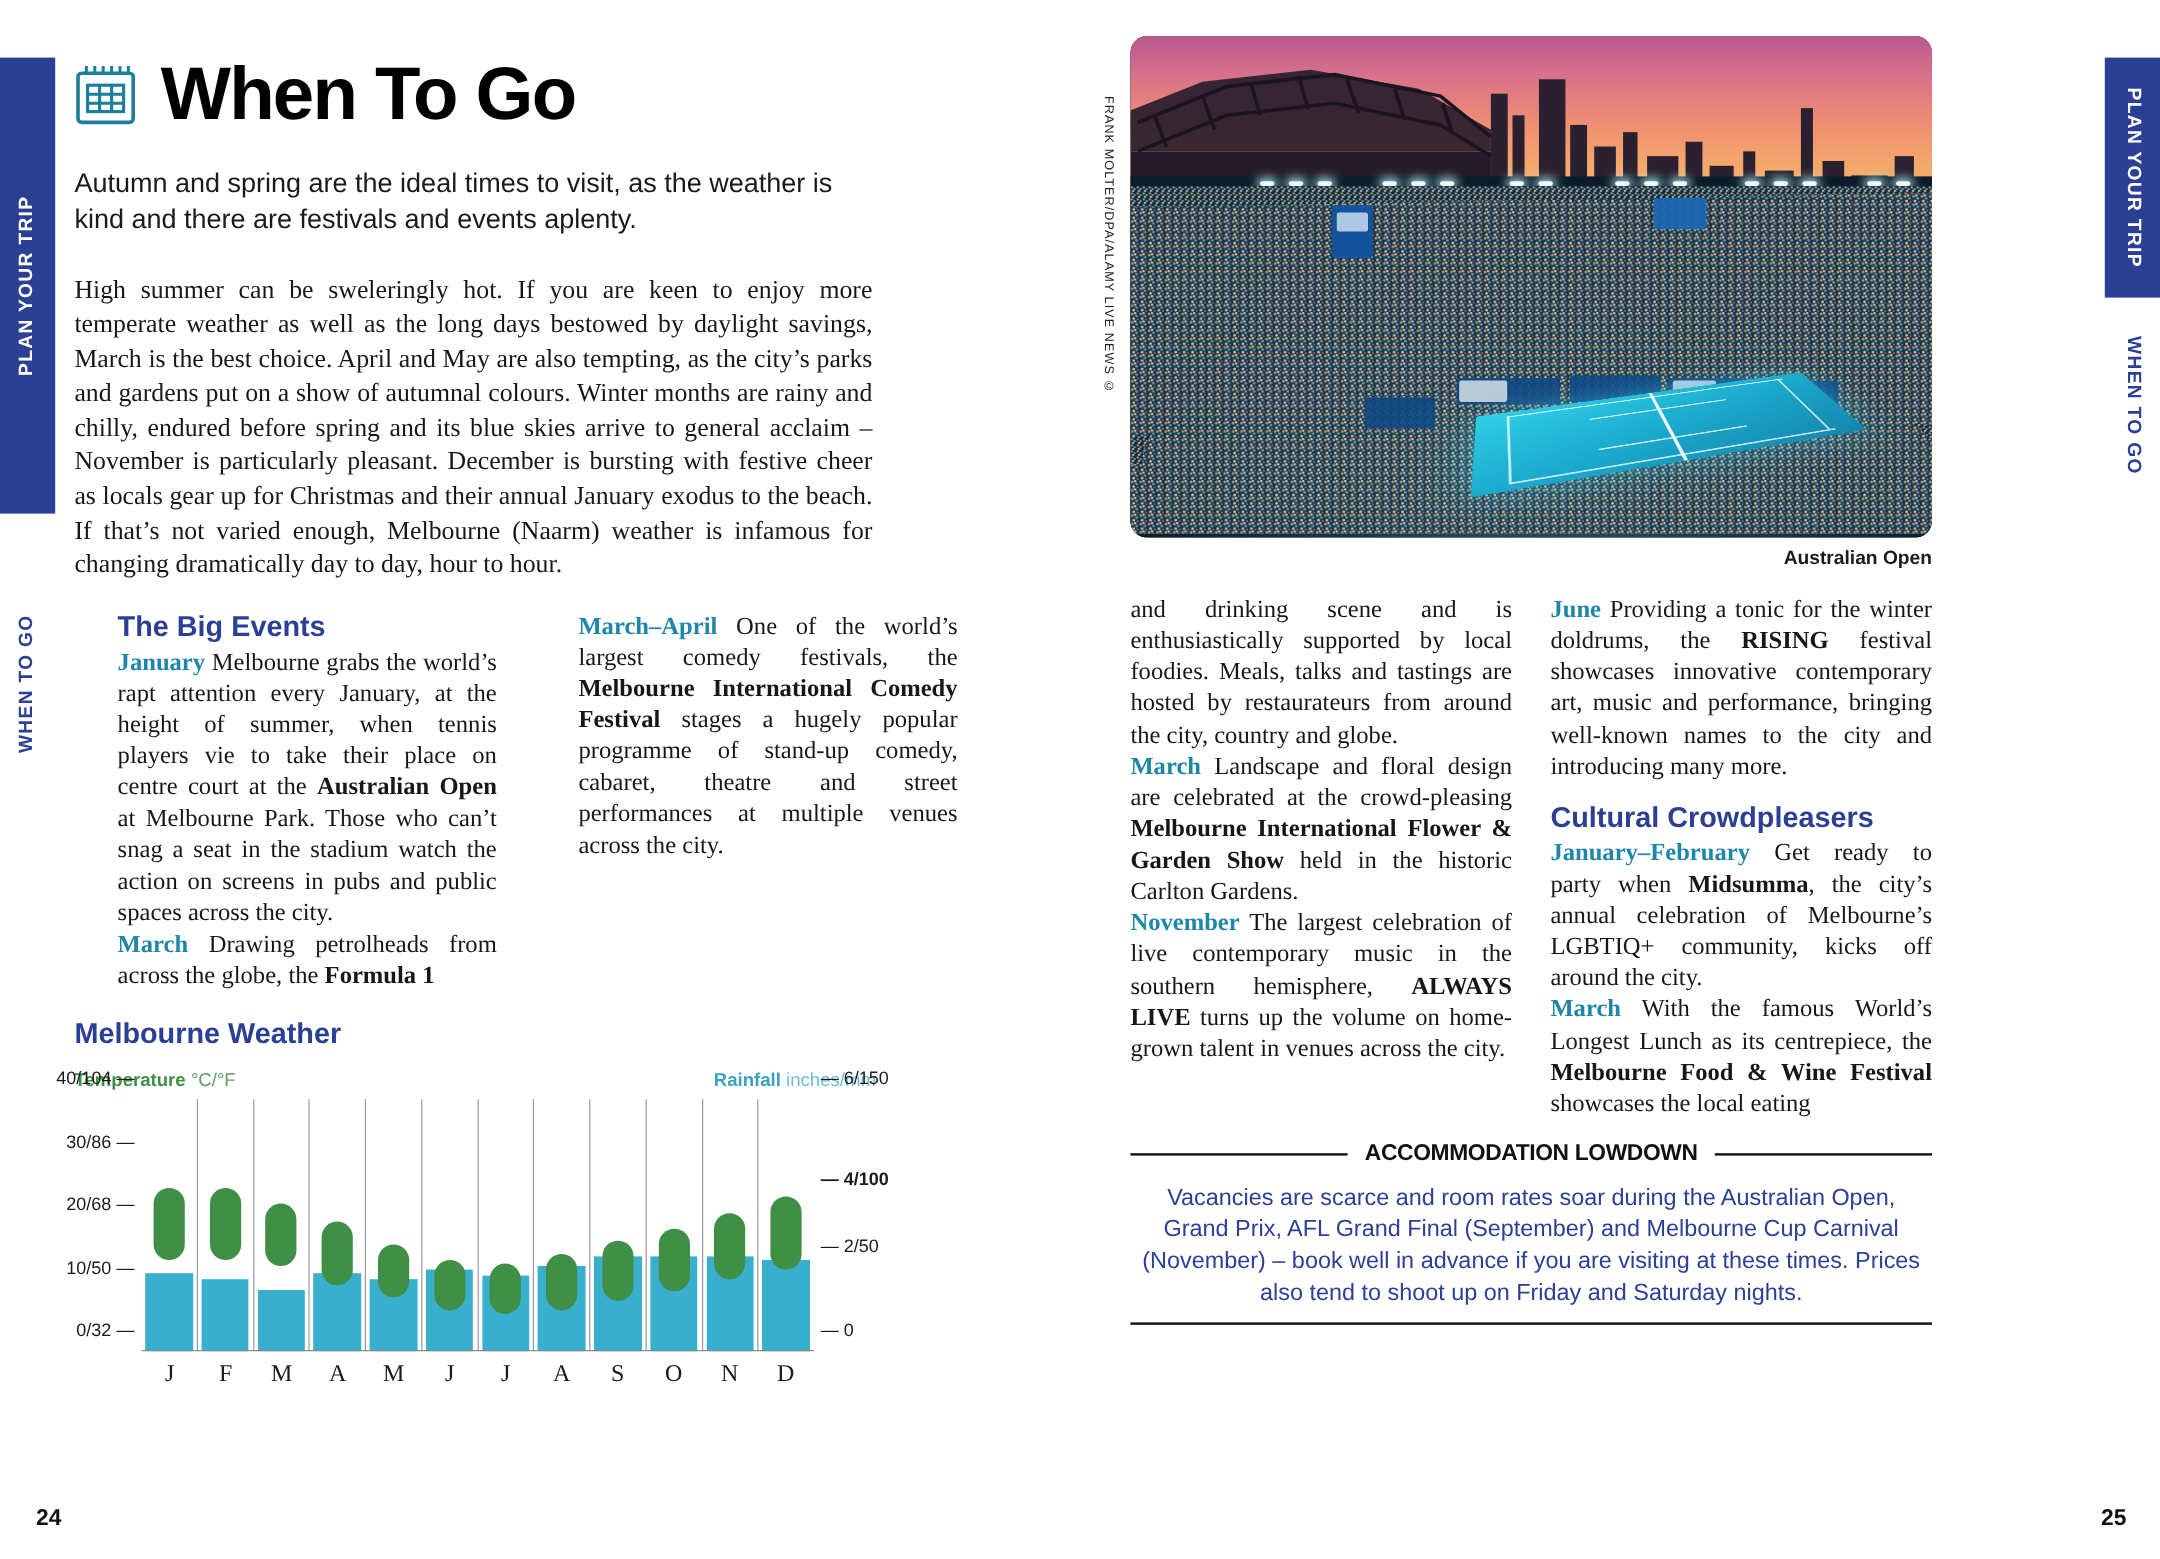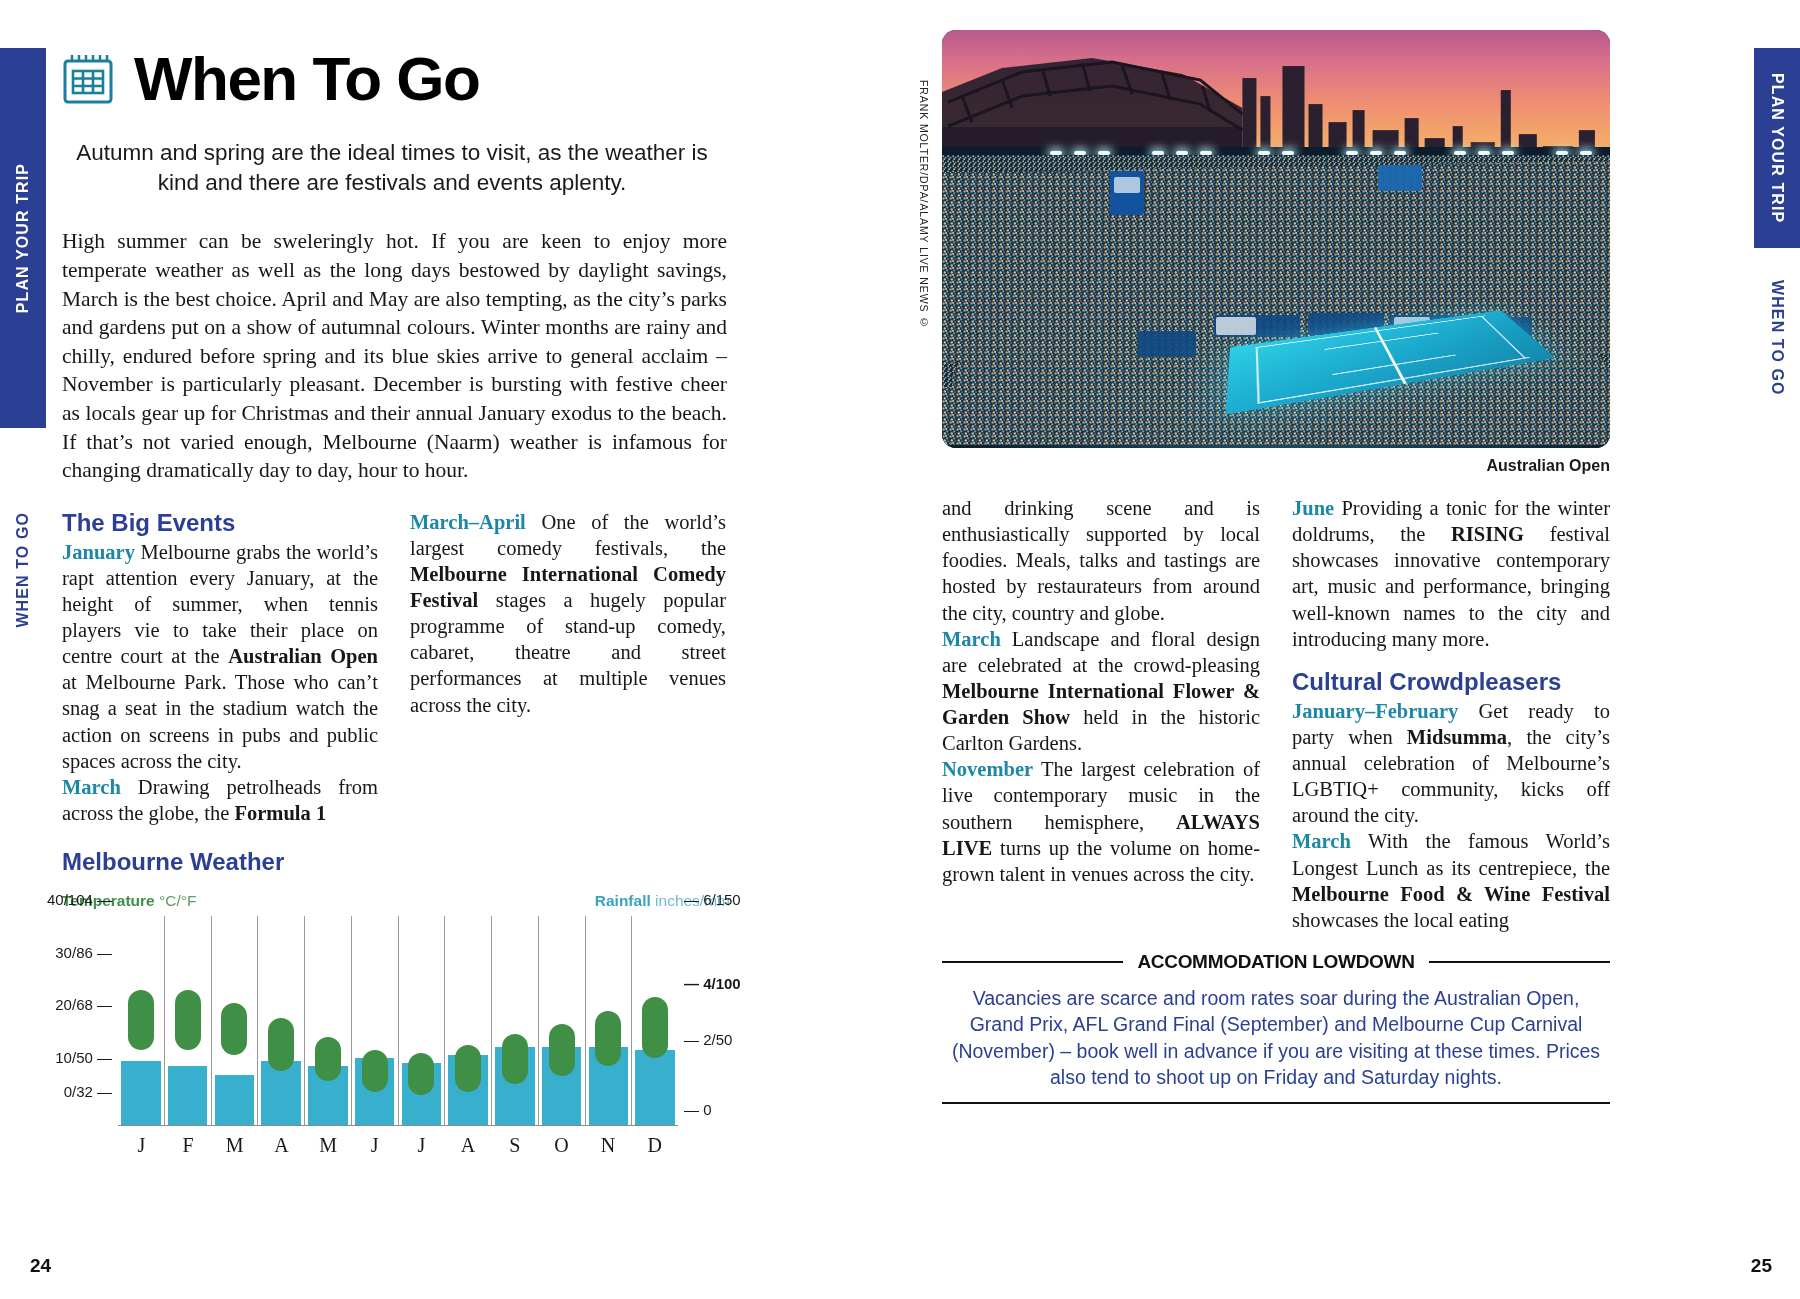"Autumn and spring are the" .standfirst { text-align: center -> none }
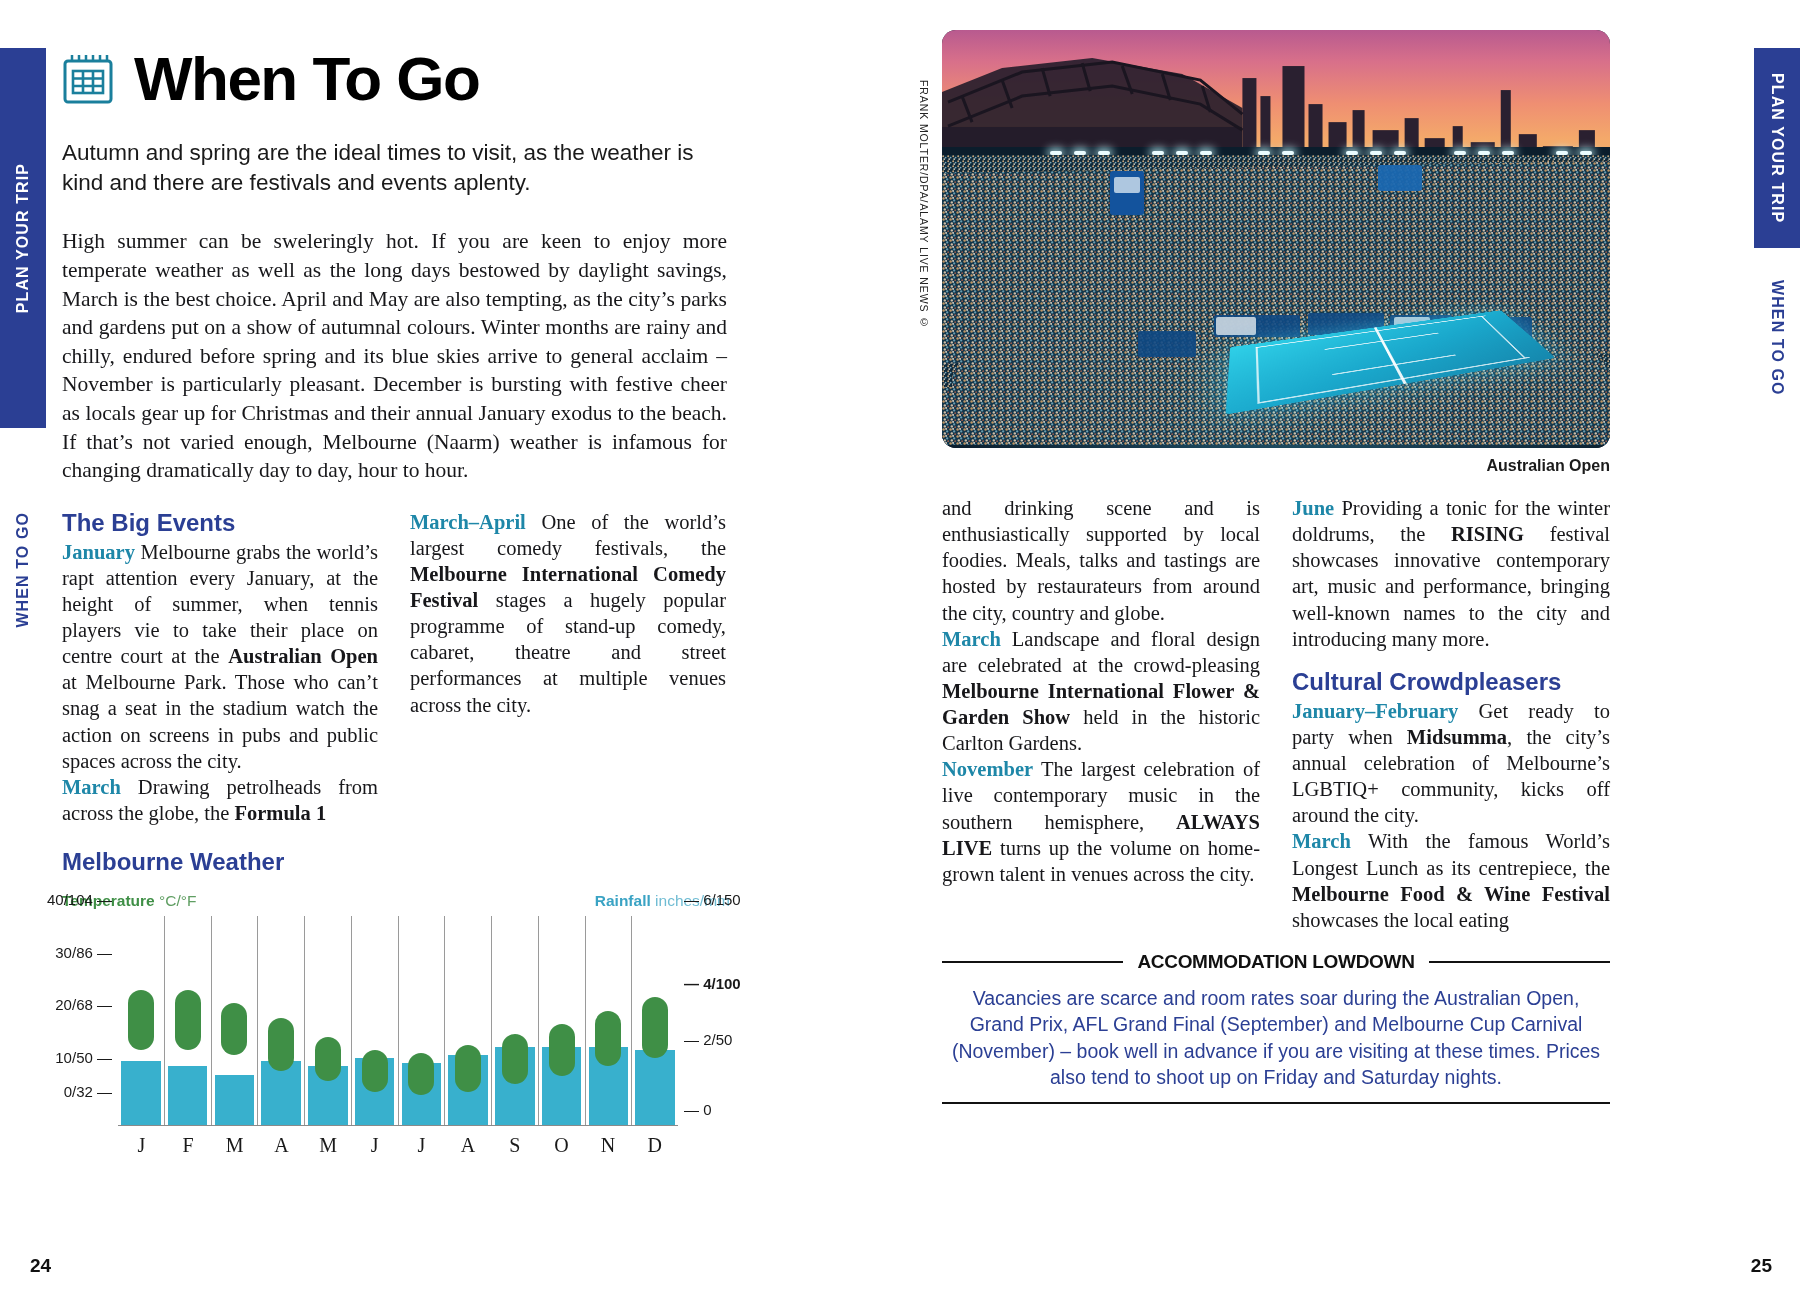"The Big Events" .col { margin-left: none -> 36px }
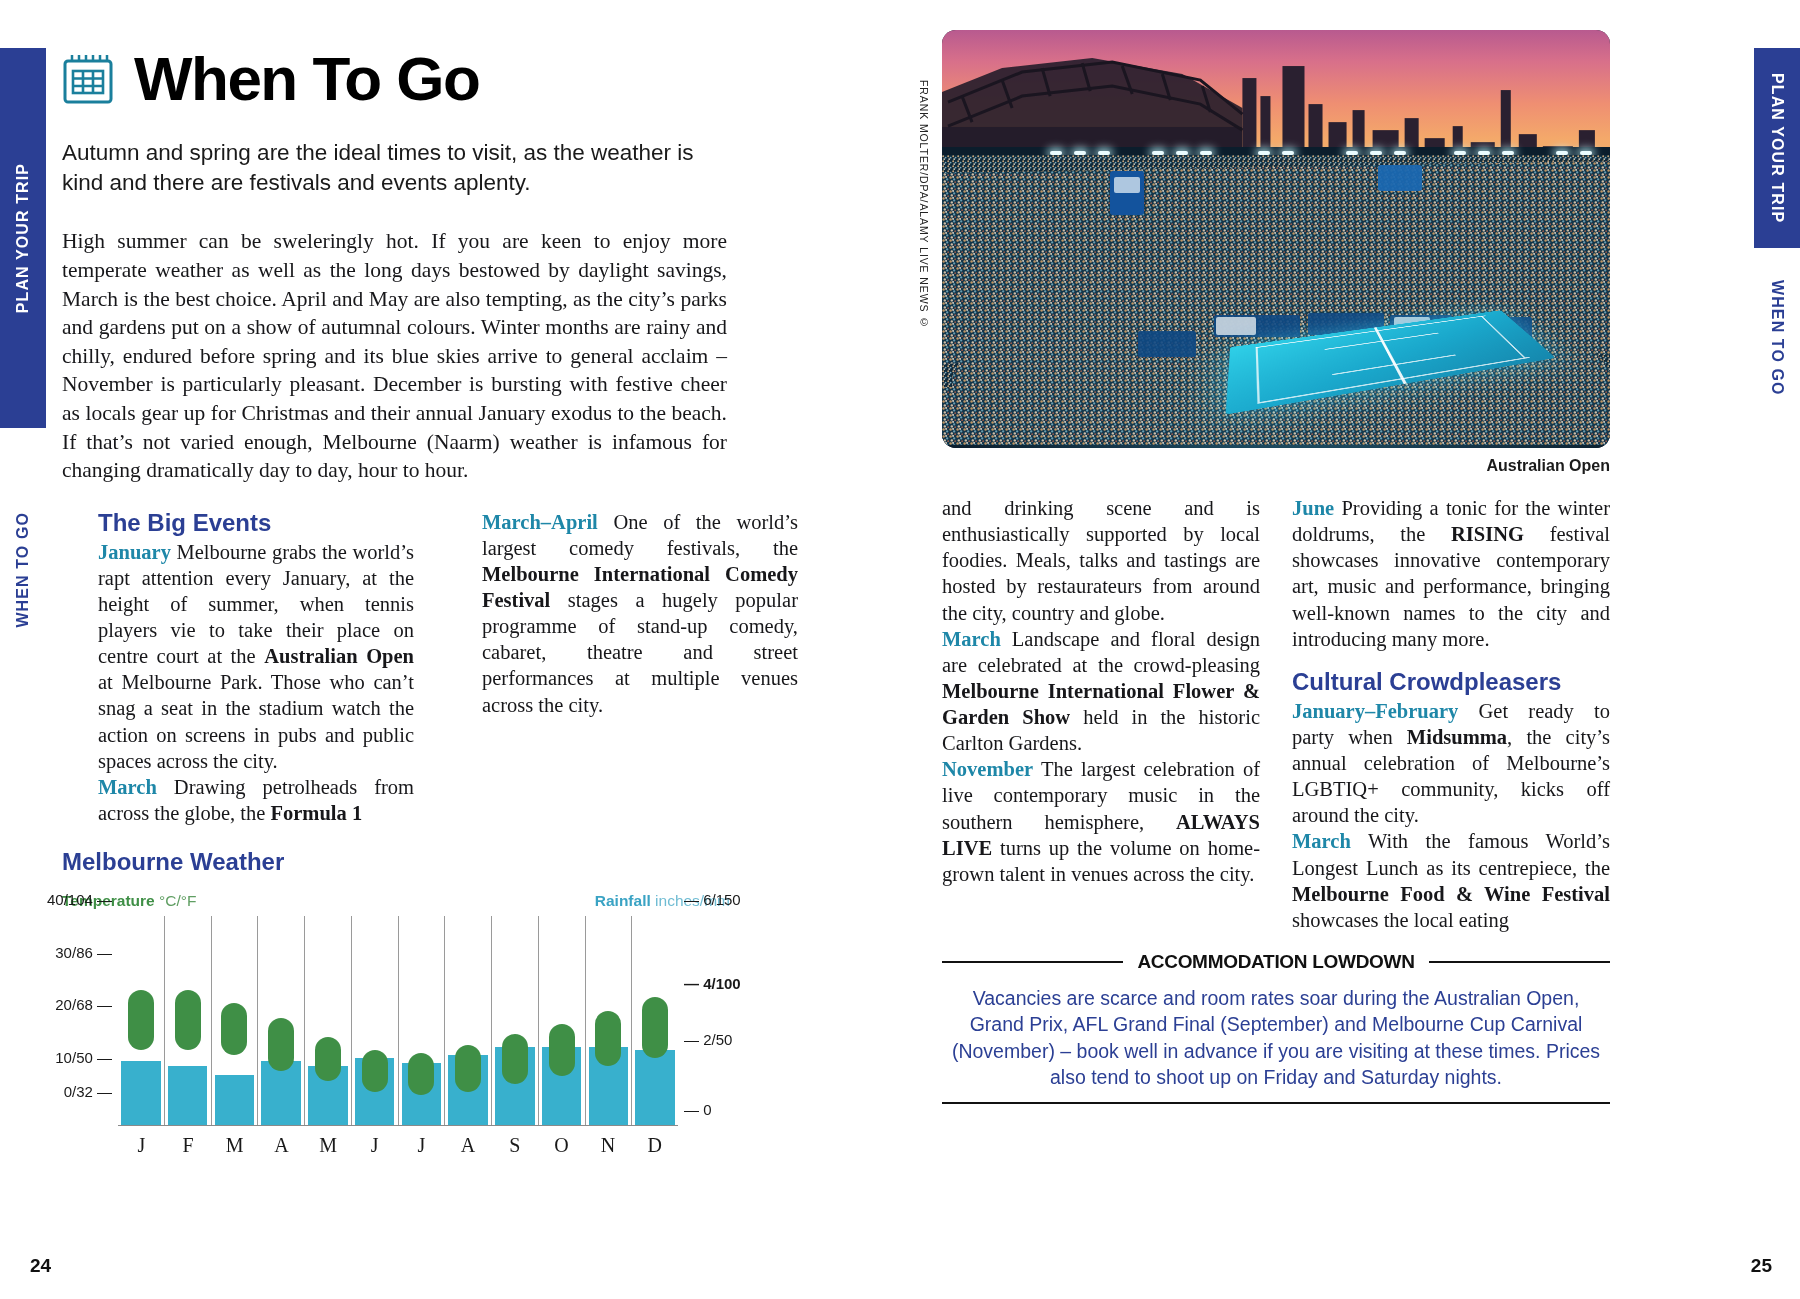"0/32 —" div.ytick { bottom: 18px -> 0px }
